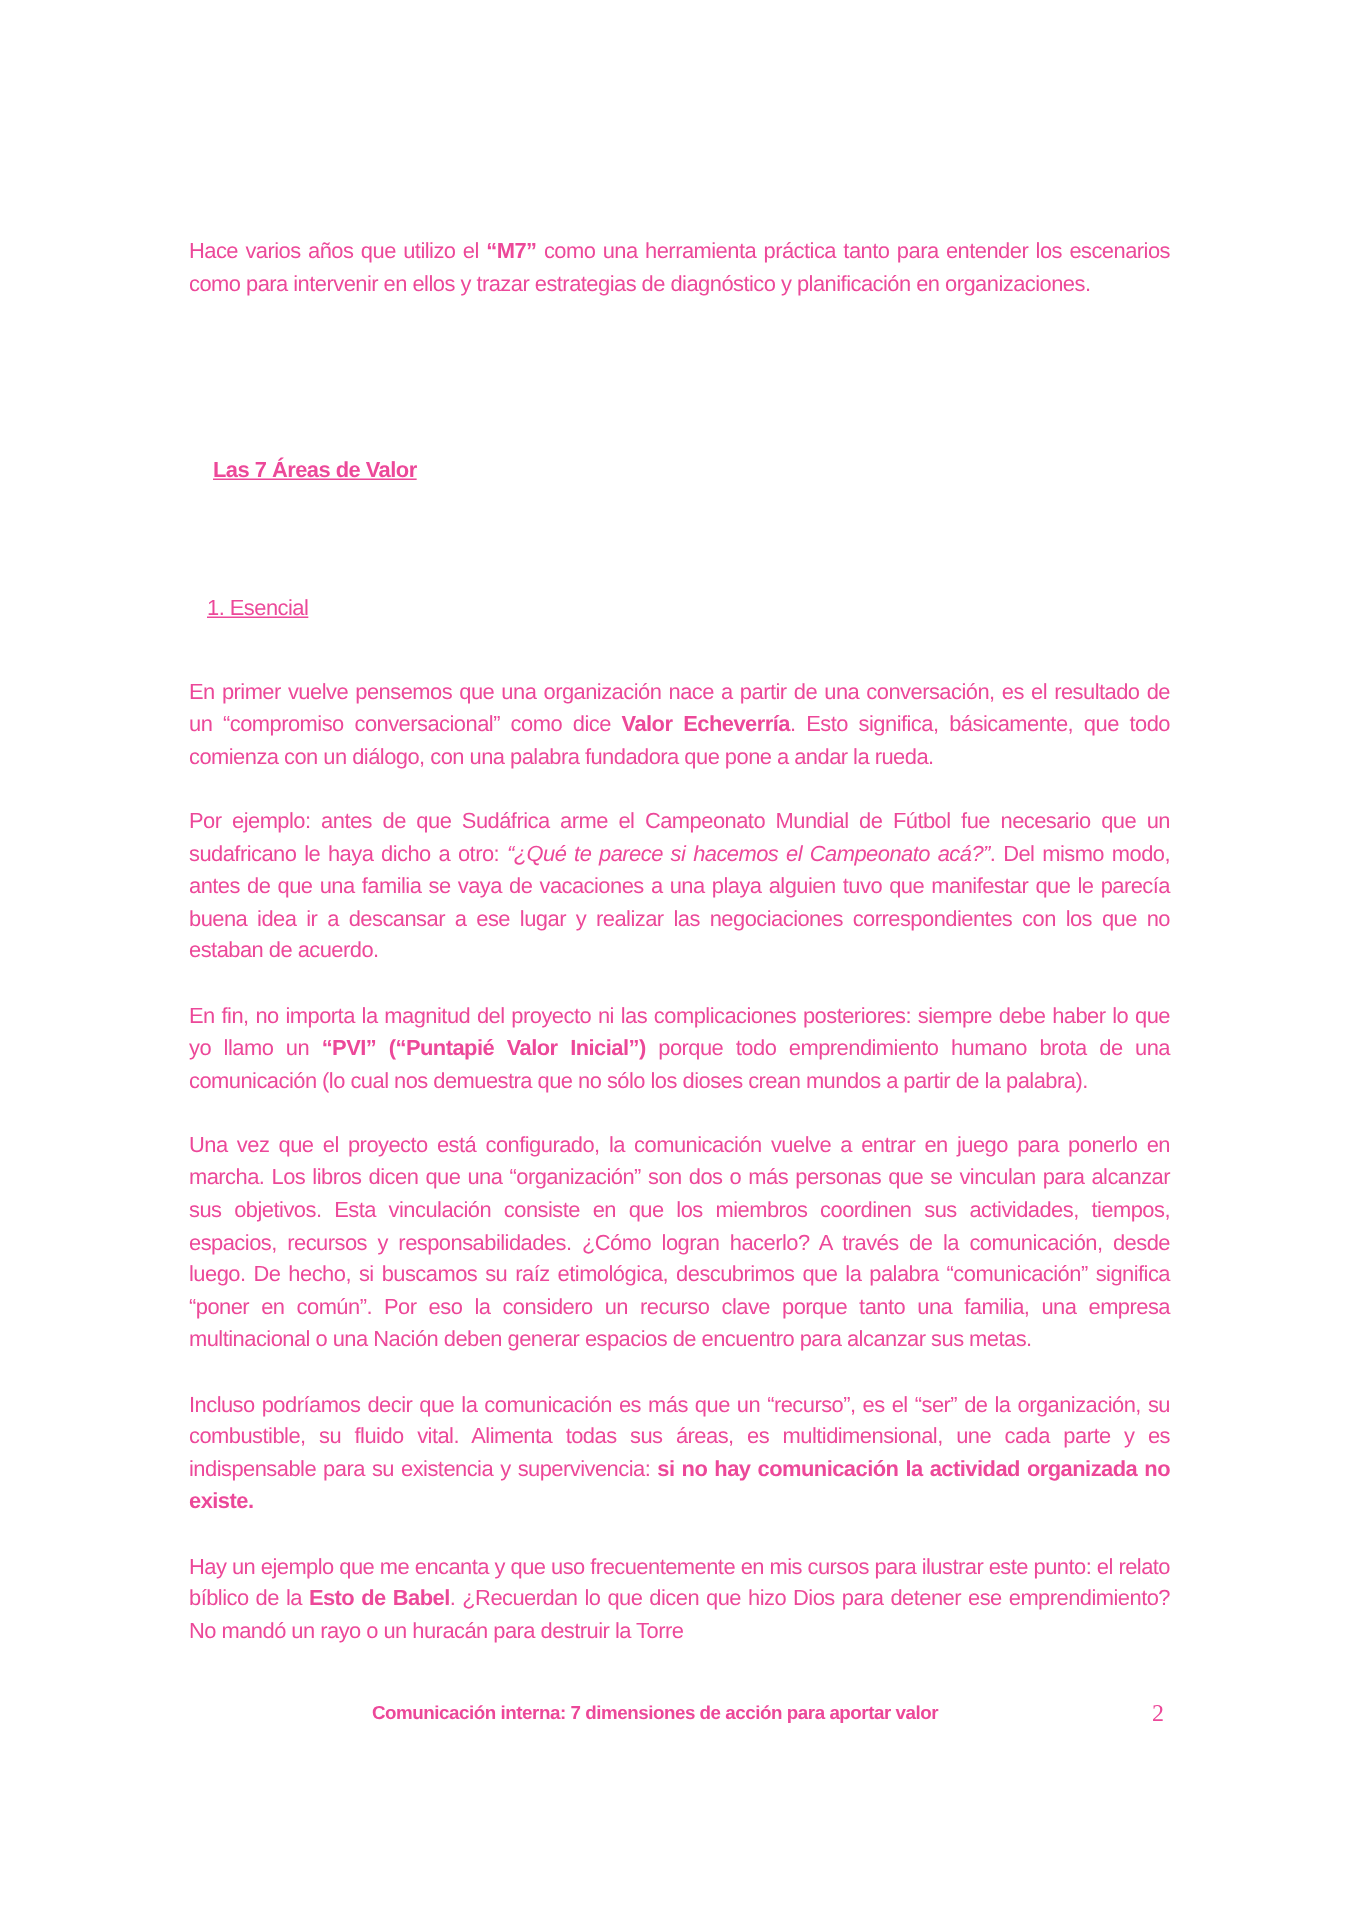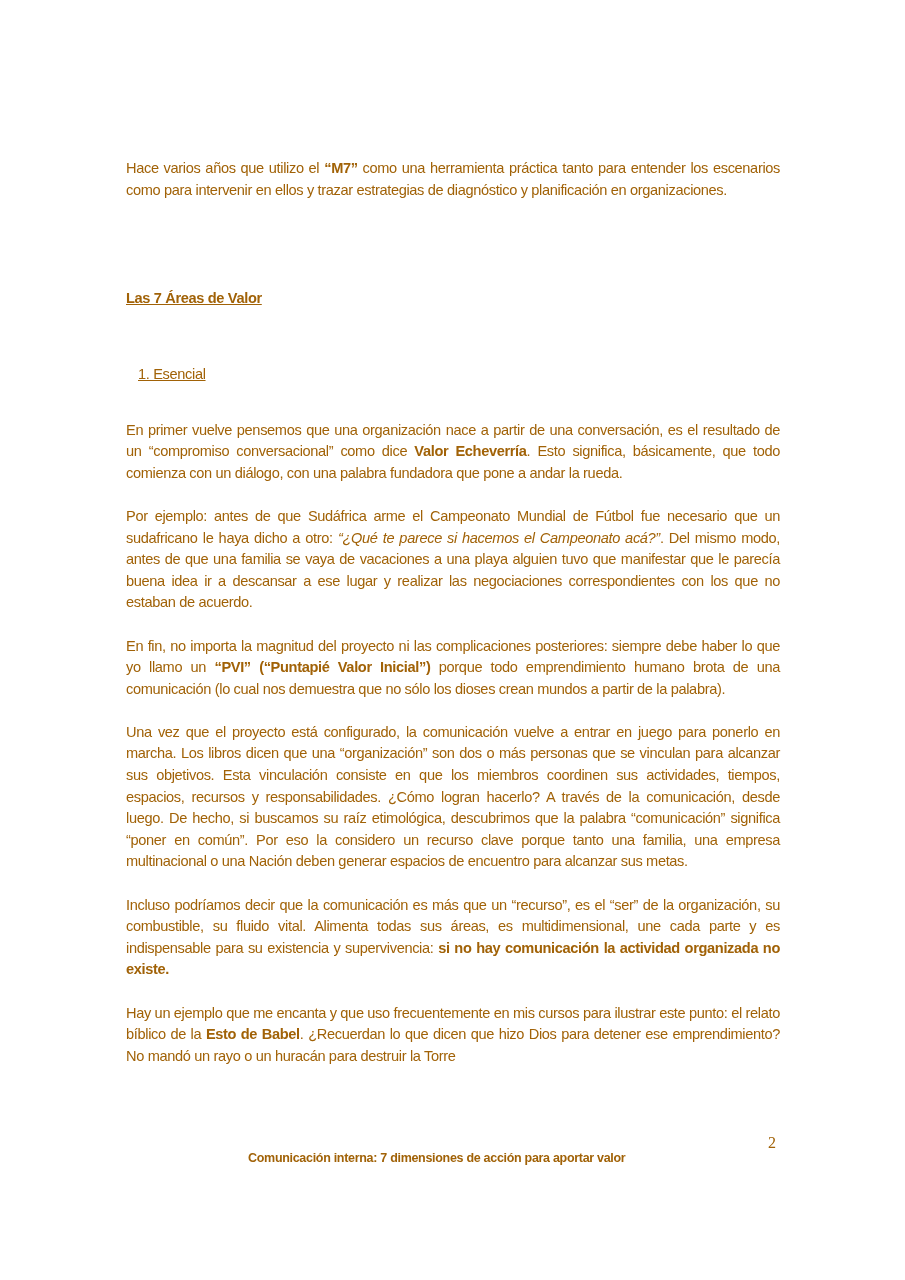"Hace varios años que utilizo" .page { color: #a16207 -> #ec4899 }
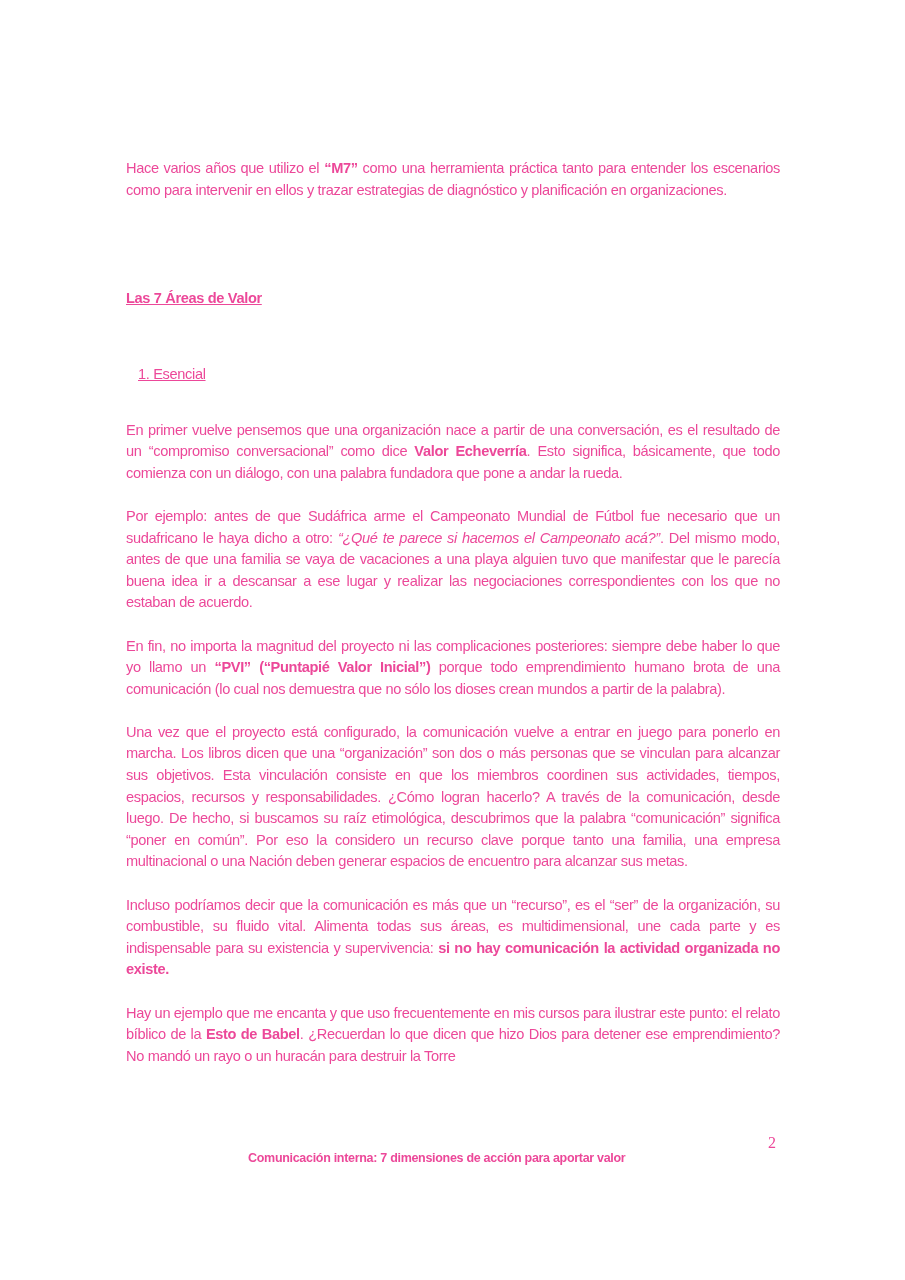"Las 7 Áreas de Valor" .heading { margin: 0 -> 16px }
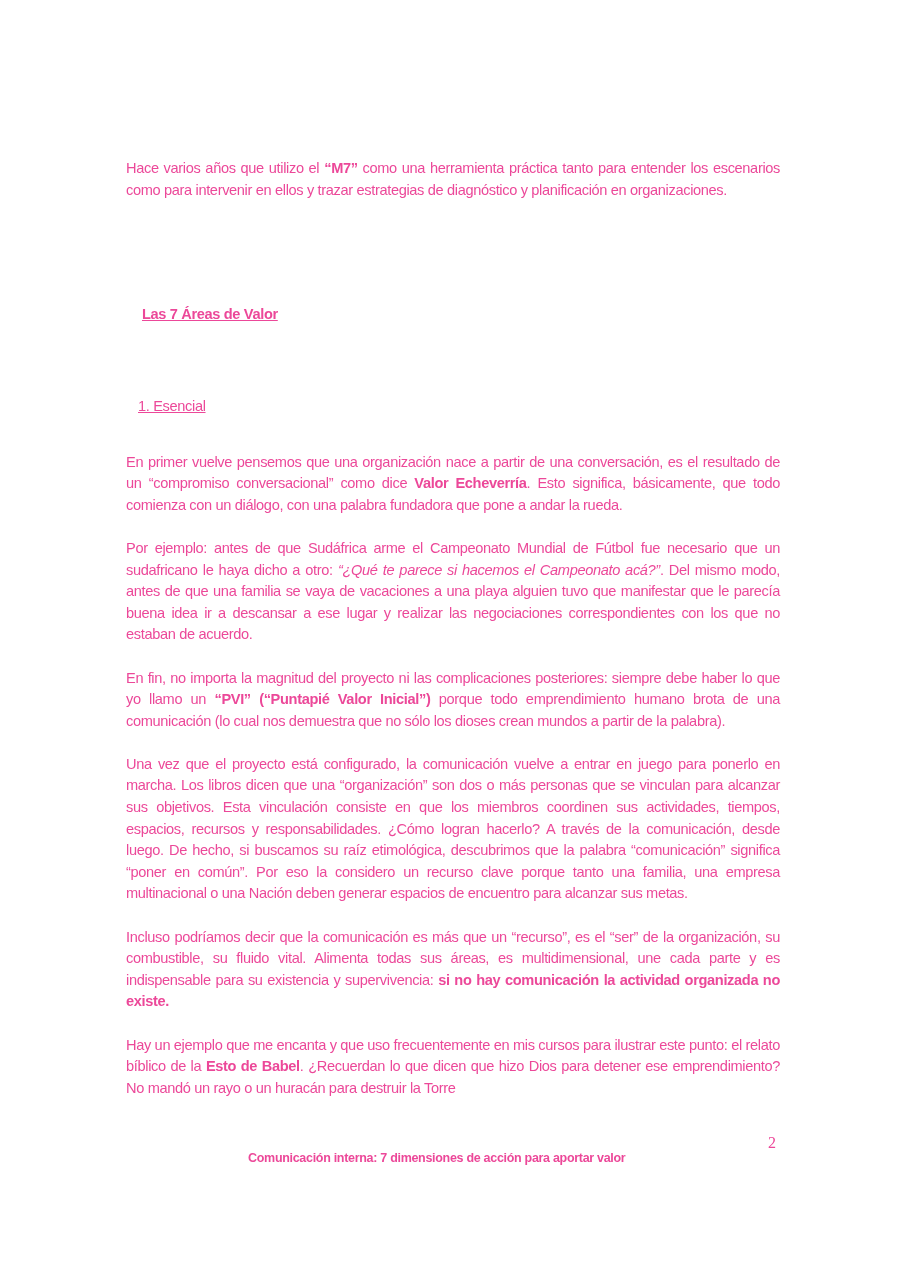"Comunicación interna: 7 dimensiones de" .footer-title { top: 16px -> 0 }
